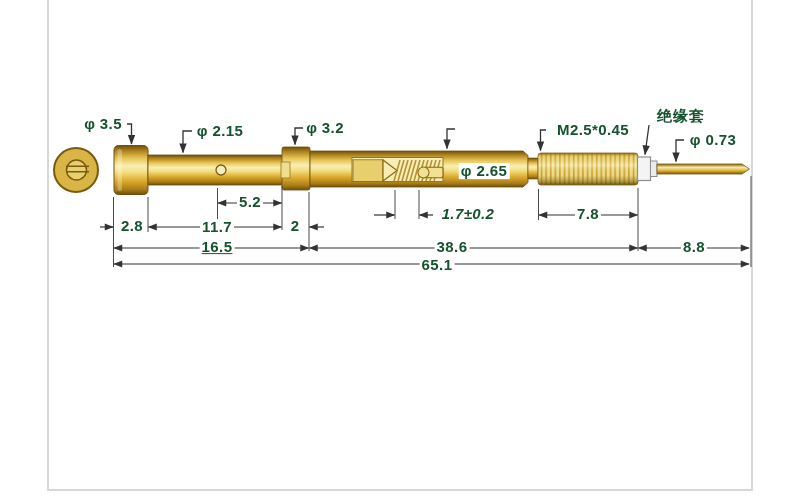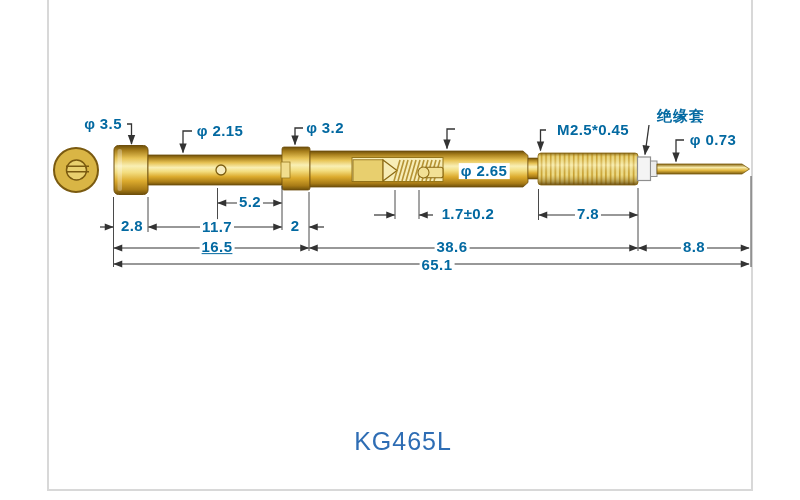"φ 3.5" .lbl { color: #0369a1 -> #14532d }
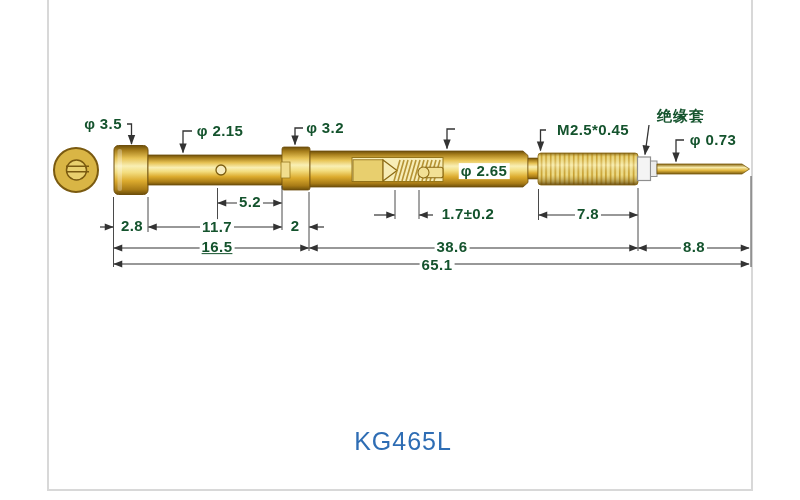"1.7±0.2" div.lbl { font-style: none -> italic }
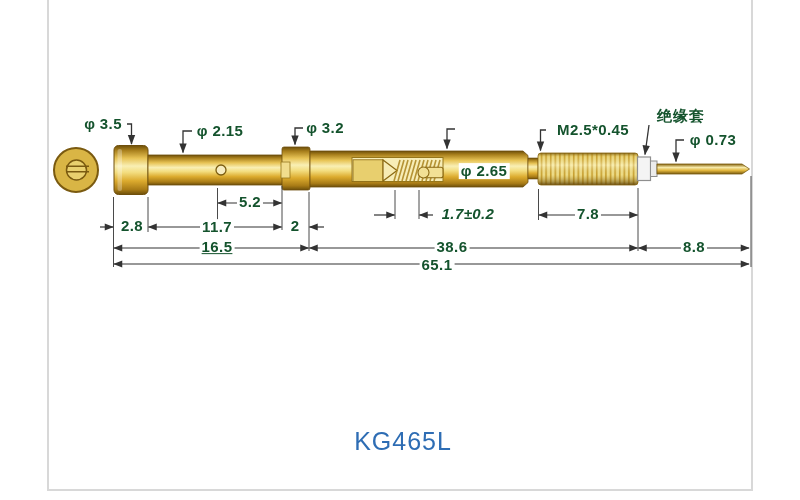"KG465L" div.code { html: <div>KG465L</div> -> none }
